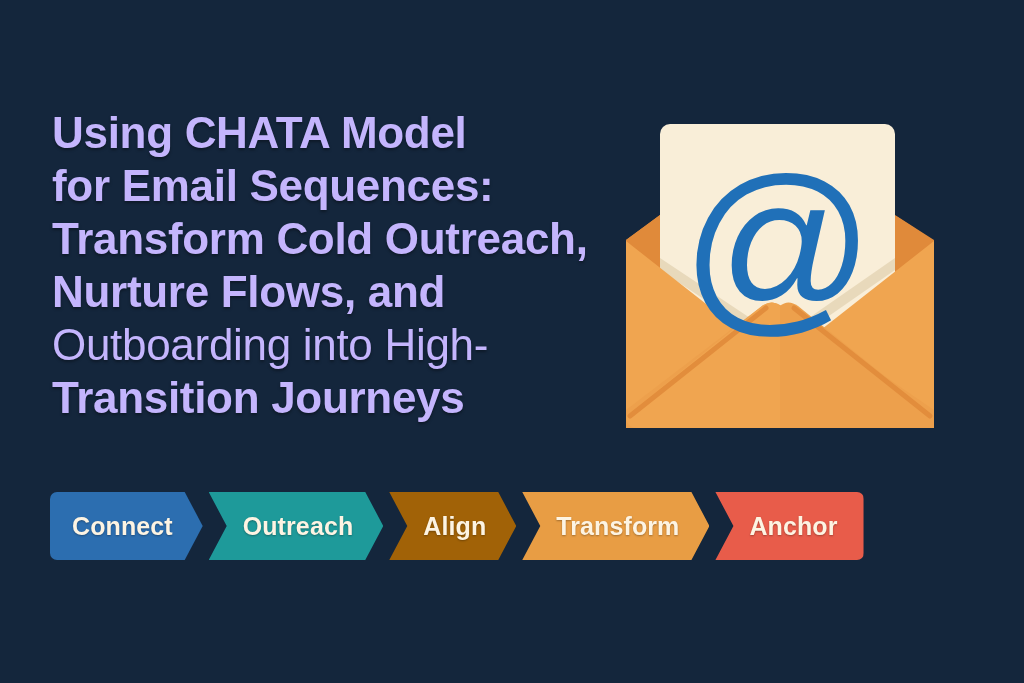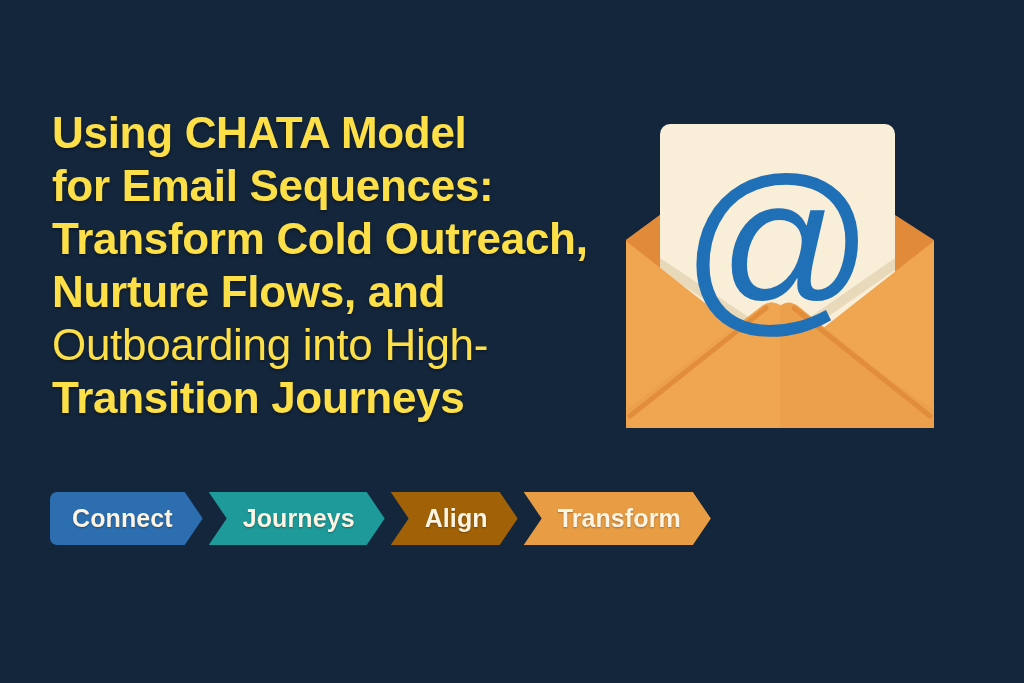"Using CHATA Model" .hline { color: #fde047 -> #c4b5fd }
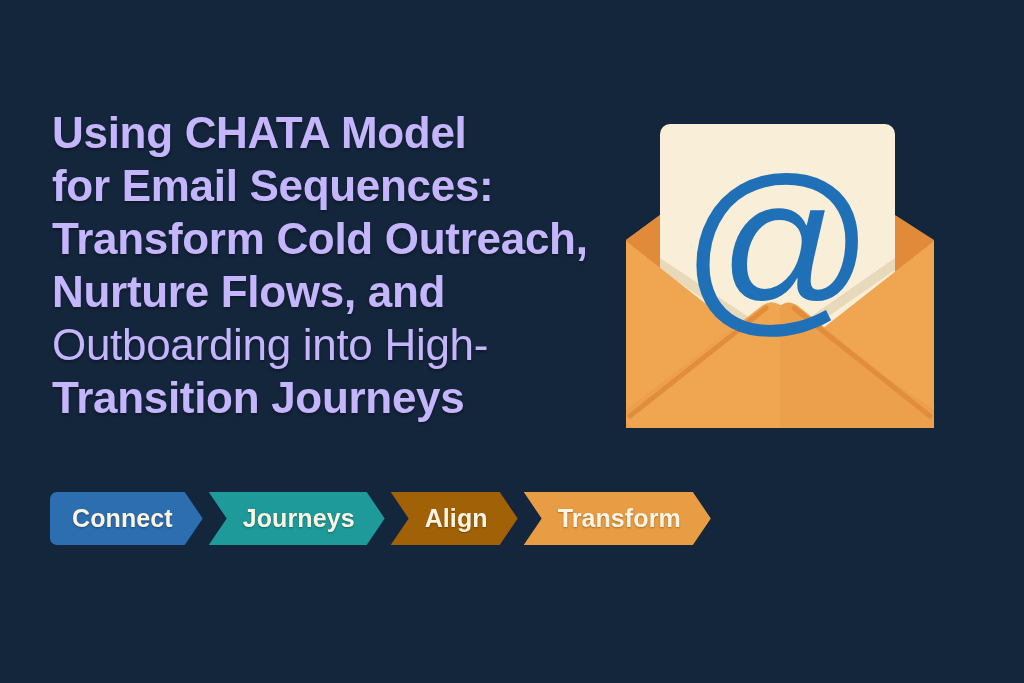"Connect" .badge { height: 53px -> 68px }
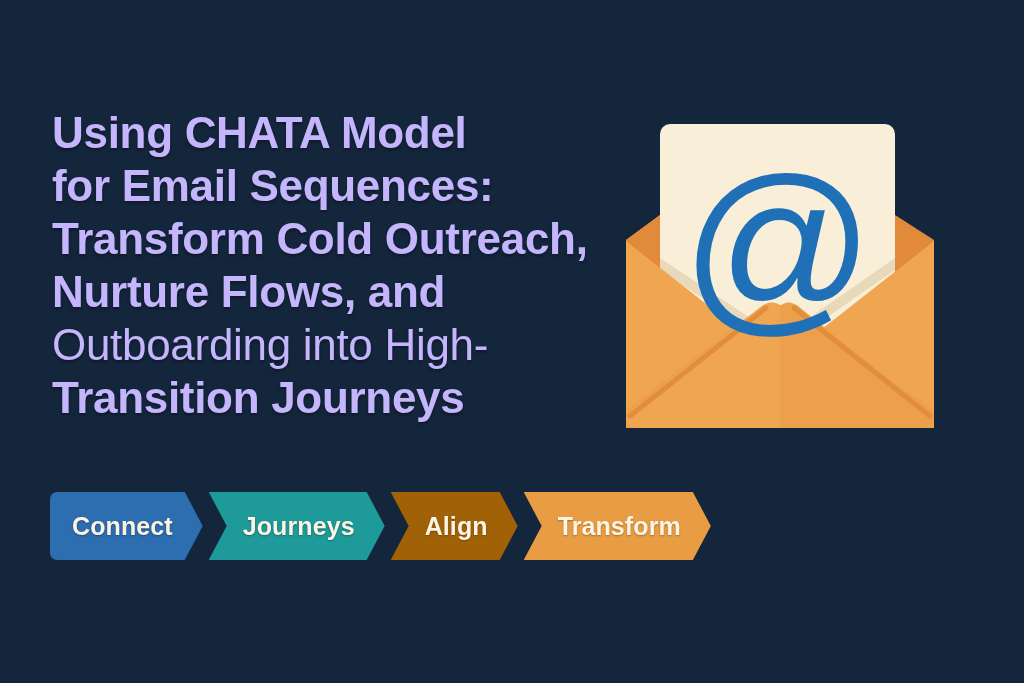"Journeys" span.badge-label { text: Journeys -> Outreach }
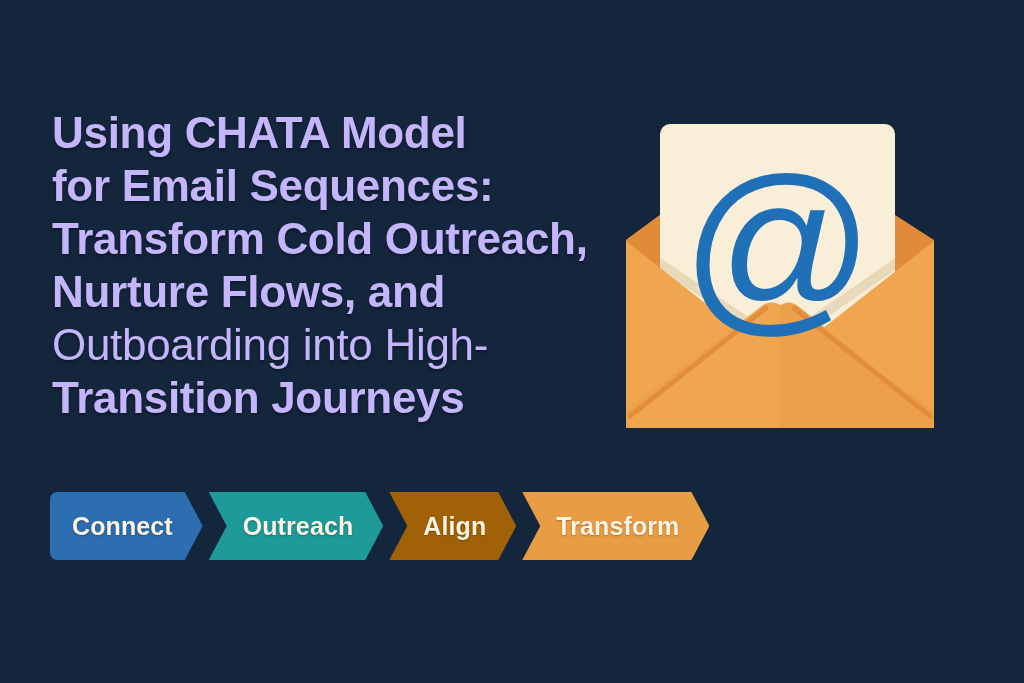"Anchor" div.badge { html: none -> <div> <span>Anchor</span> </div> }
